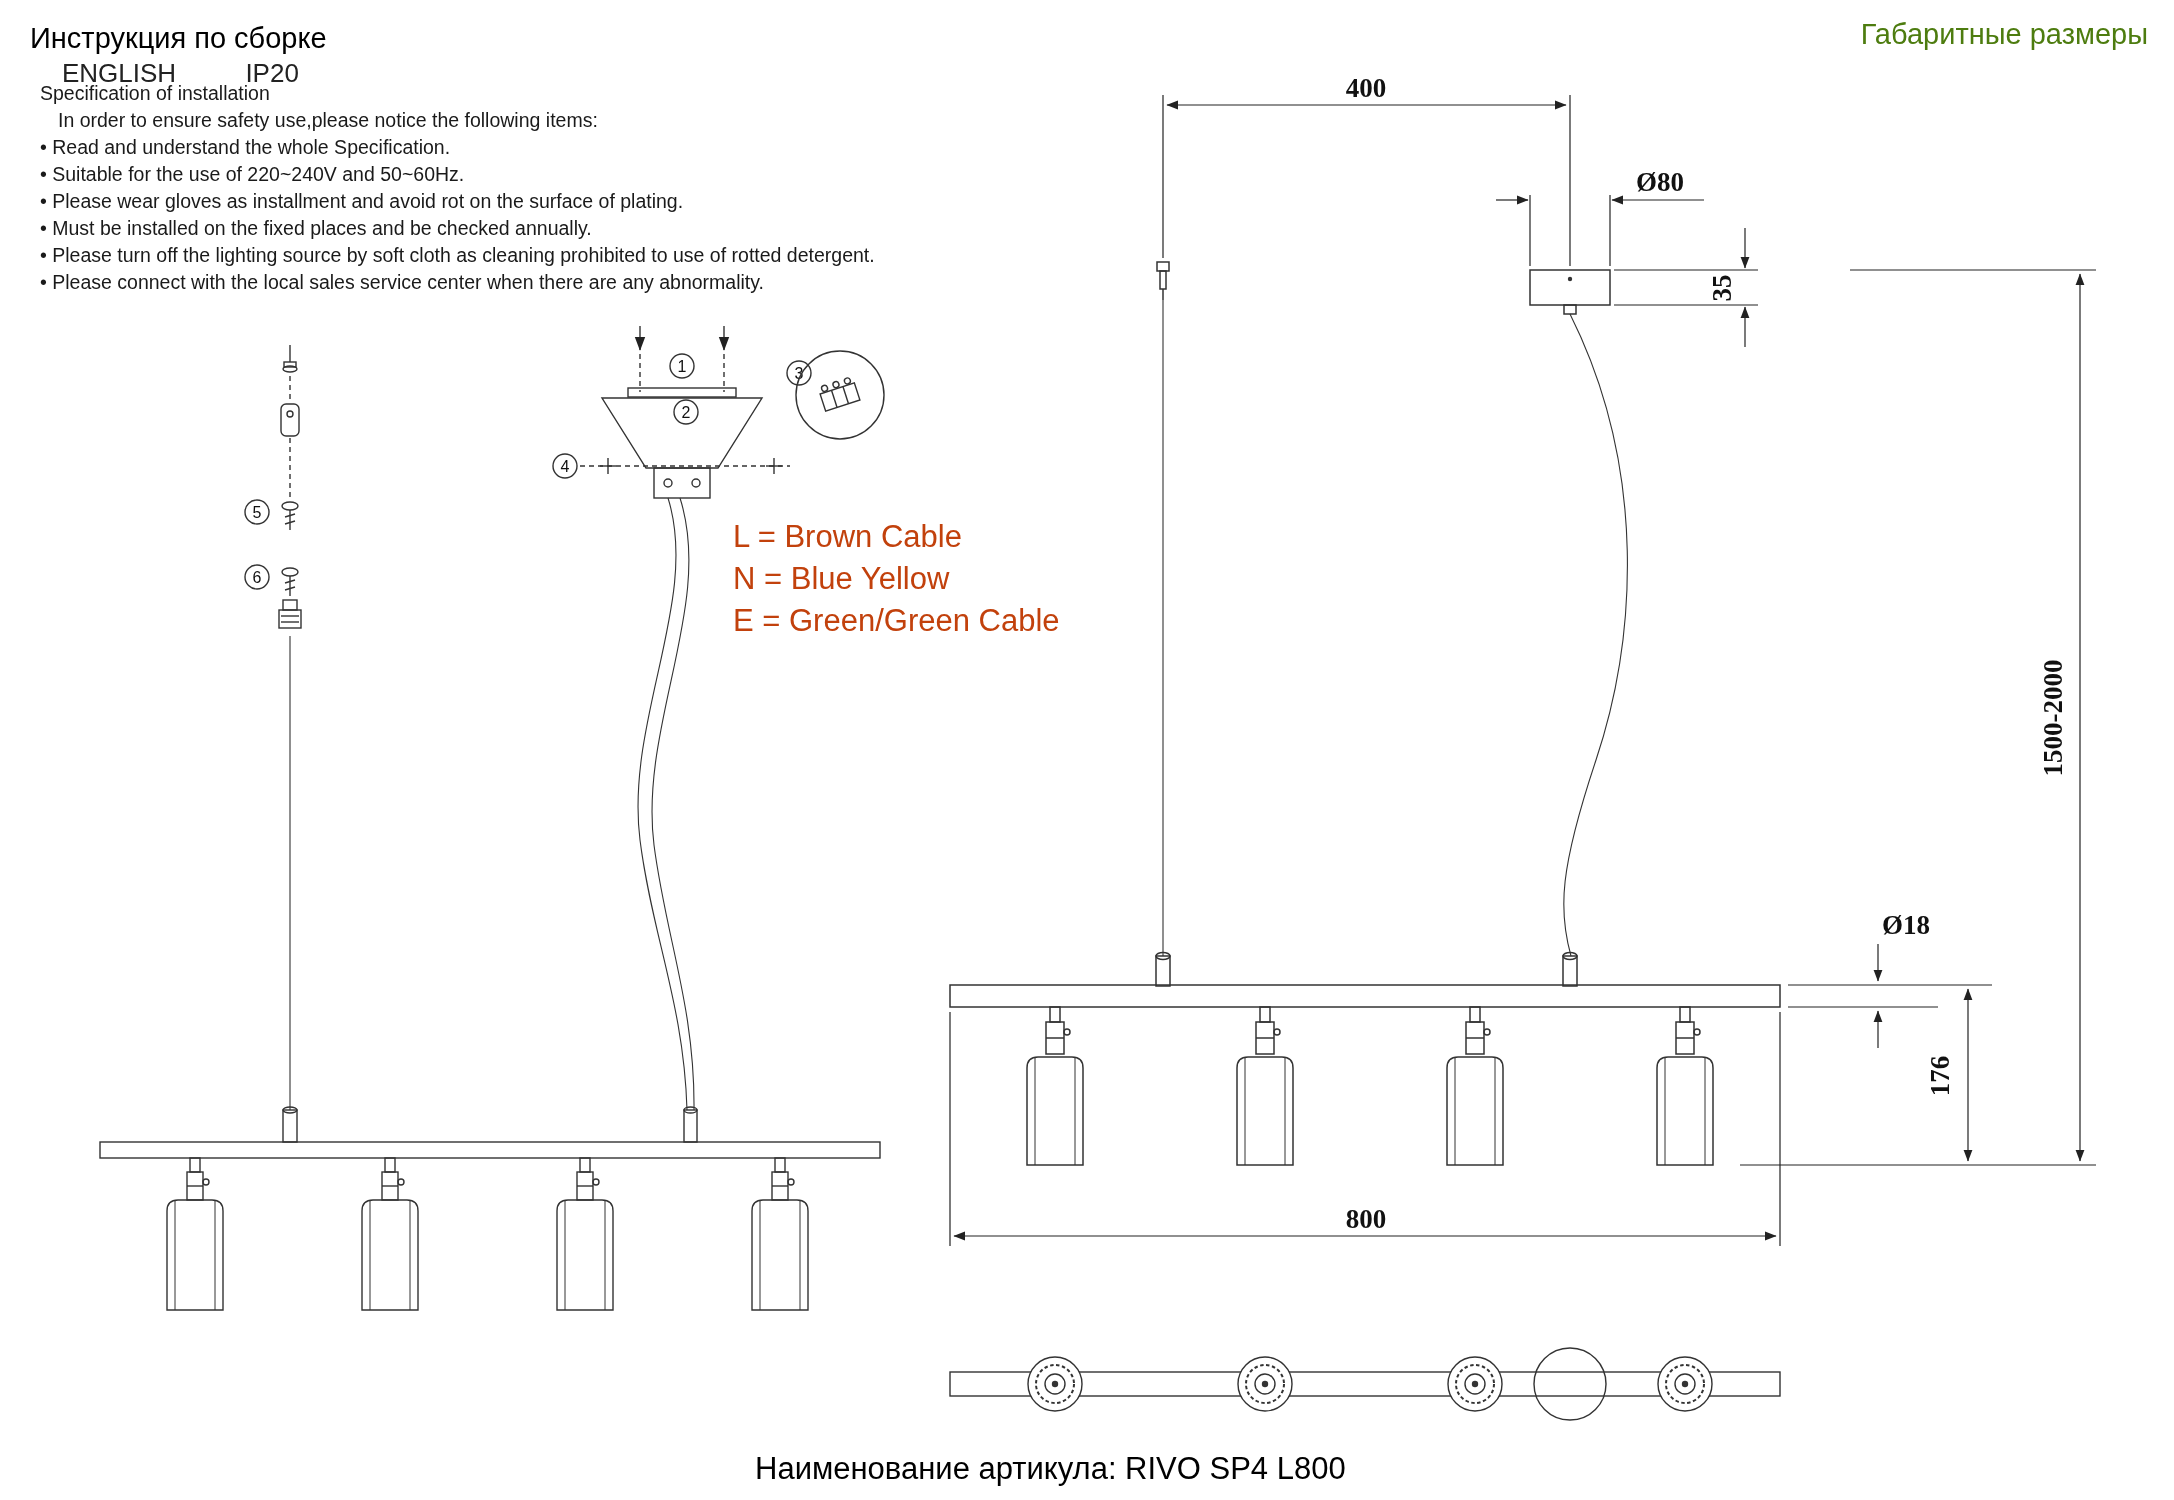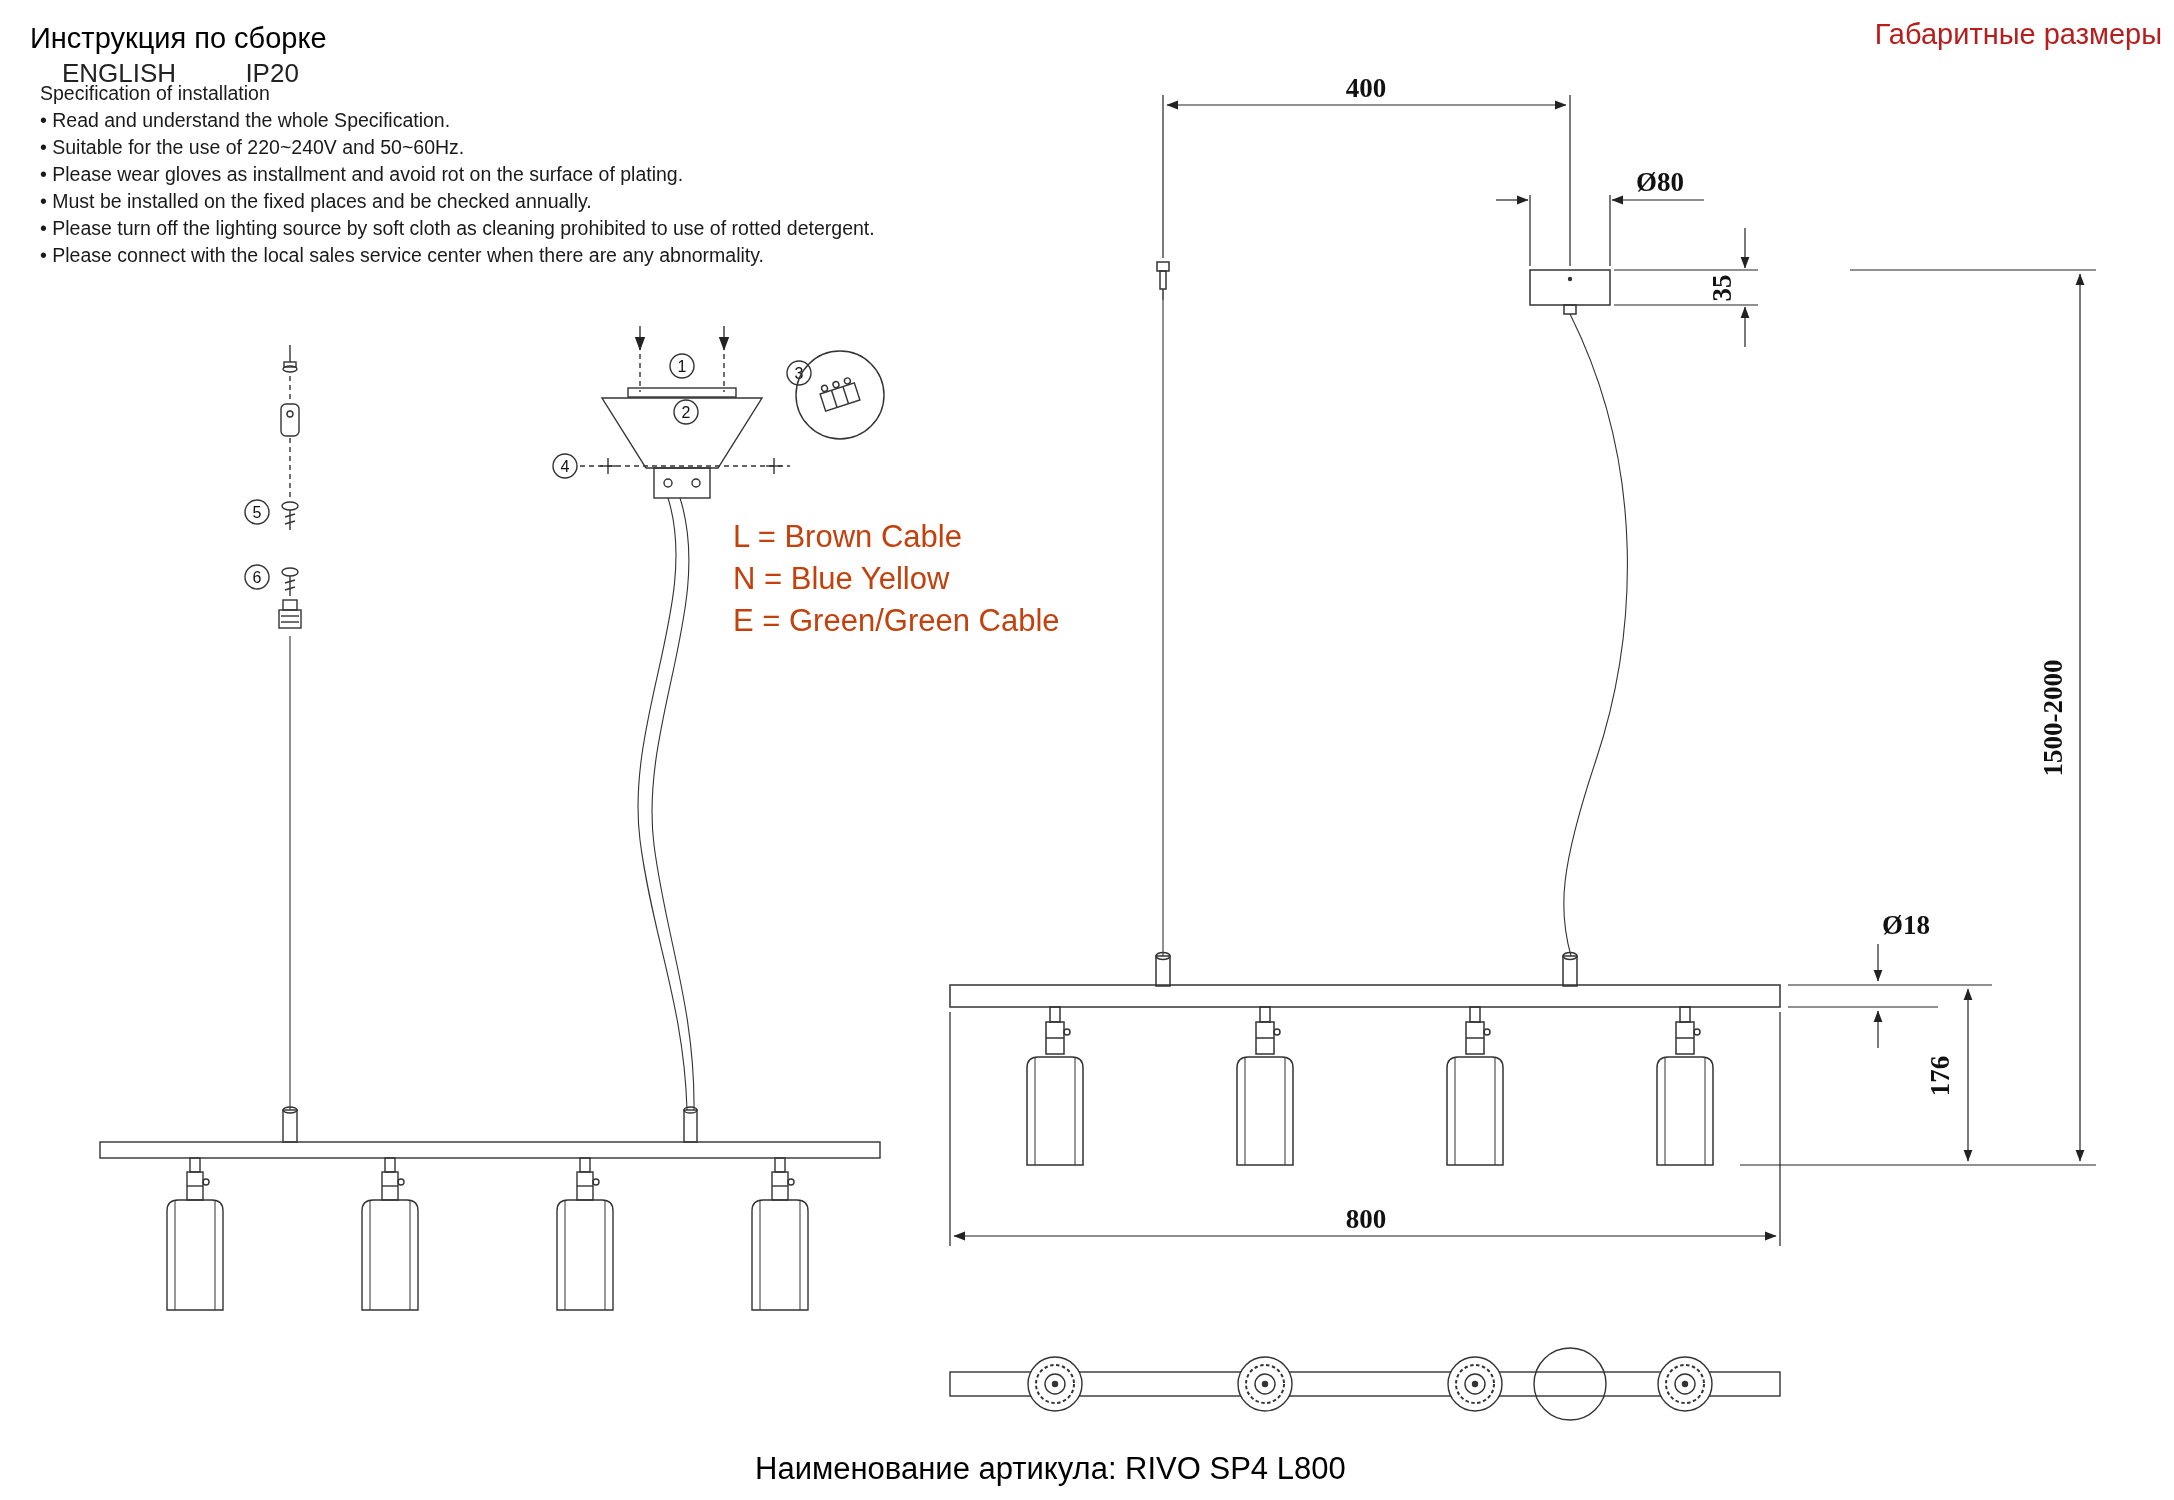"Габаритные размеры" .title-right { color: #b91c1c -> #4d7c0f; right: 12px -> 26px }
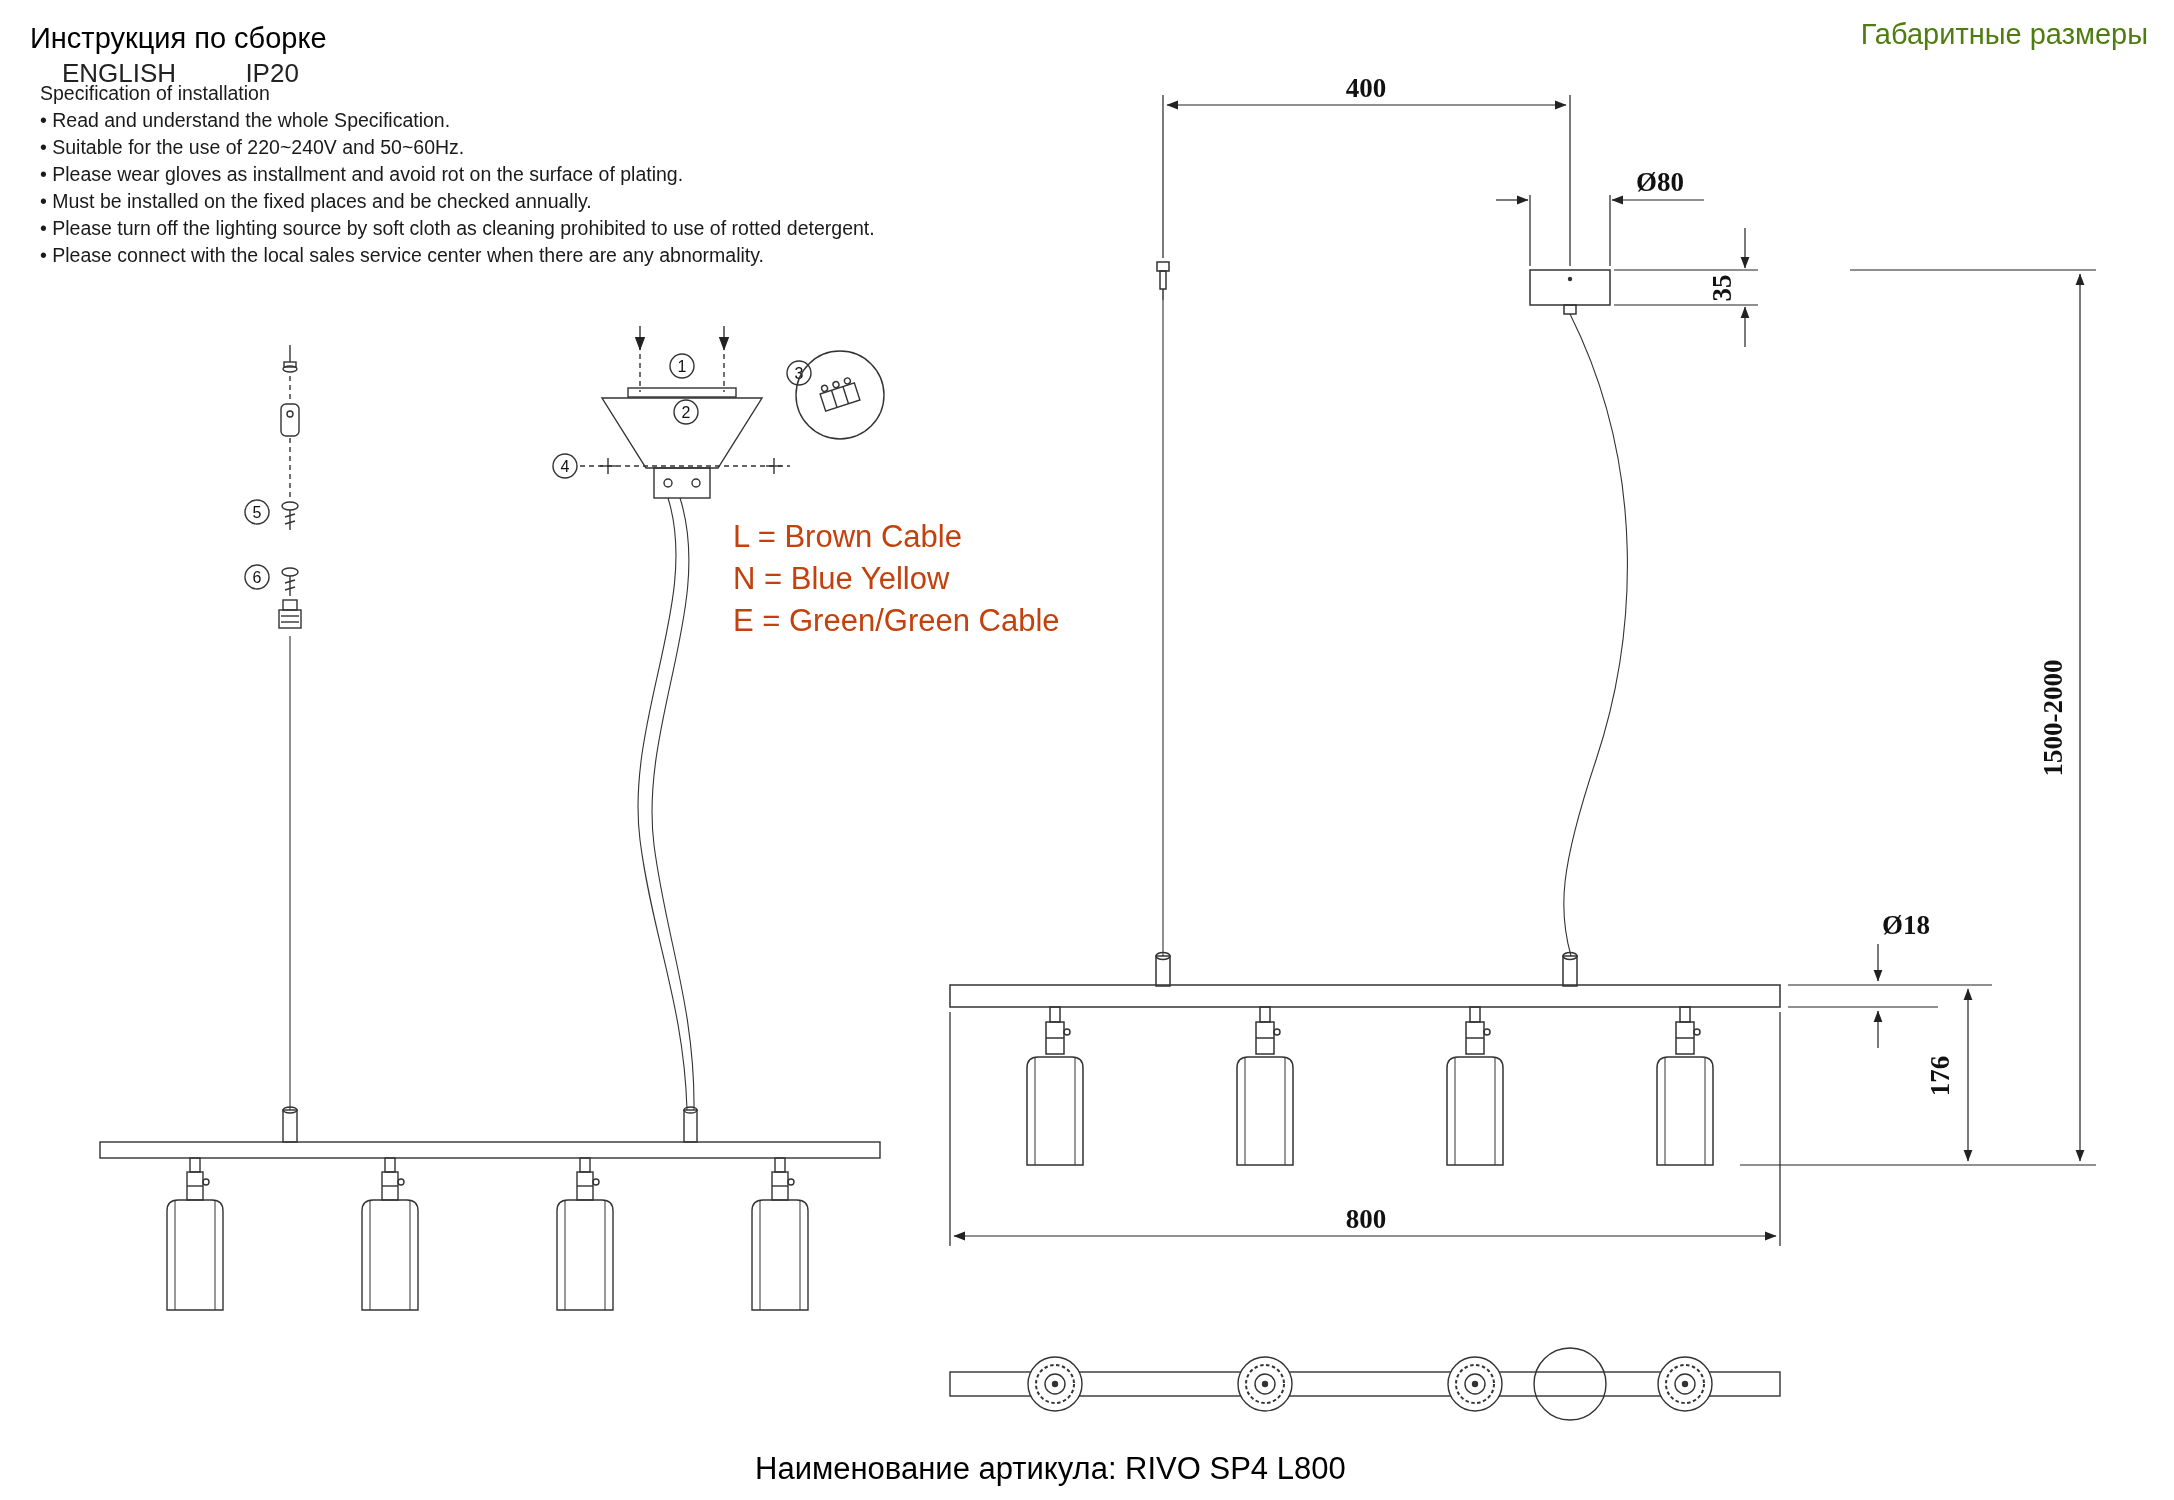"In order to ensure safety" div.spec-intro { html: none -> <div>In order to ensure safety use,please notice the following items:</div> }
